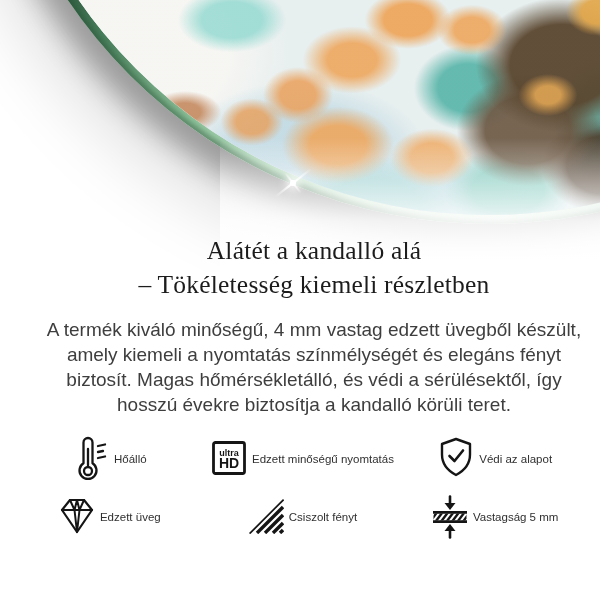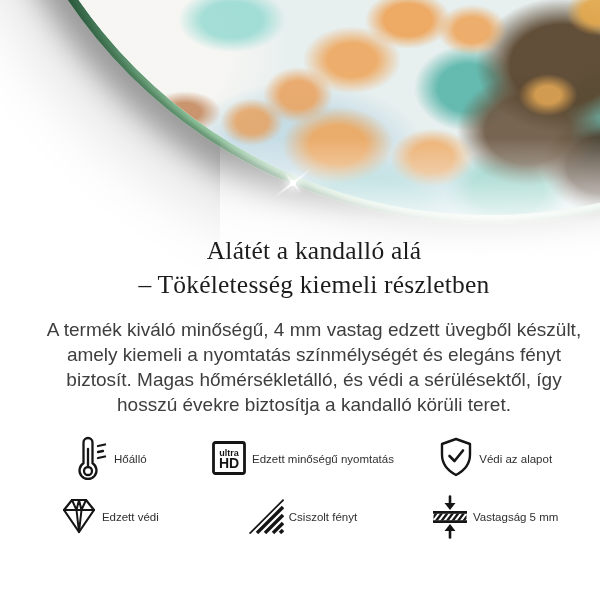"Edzett védi" div.feature-label { text: védi -> üveg }
